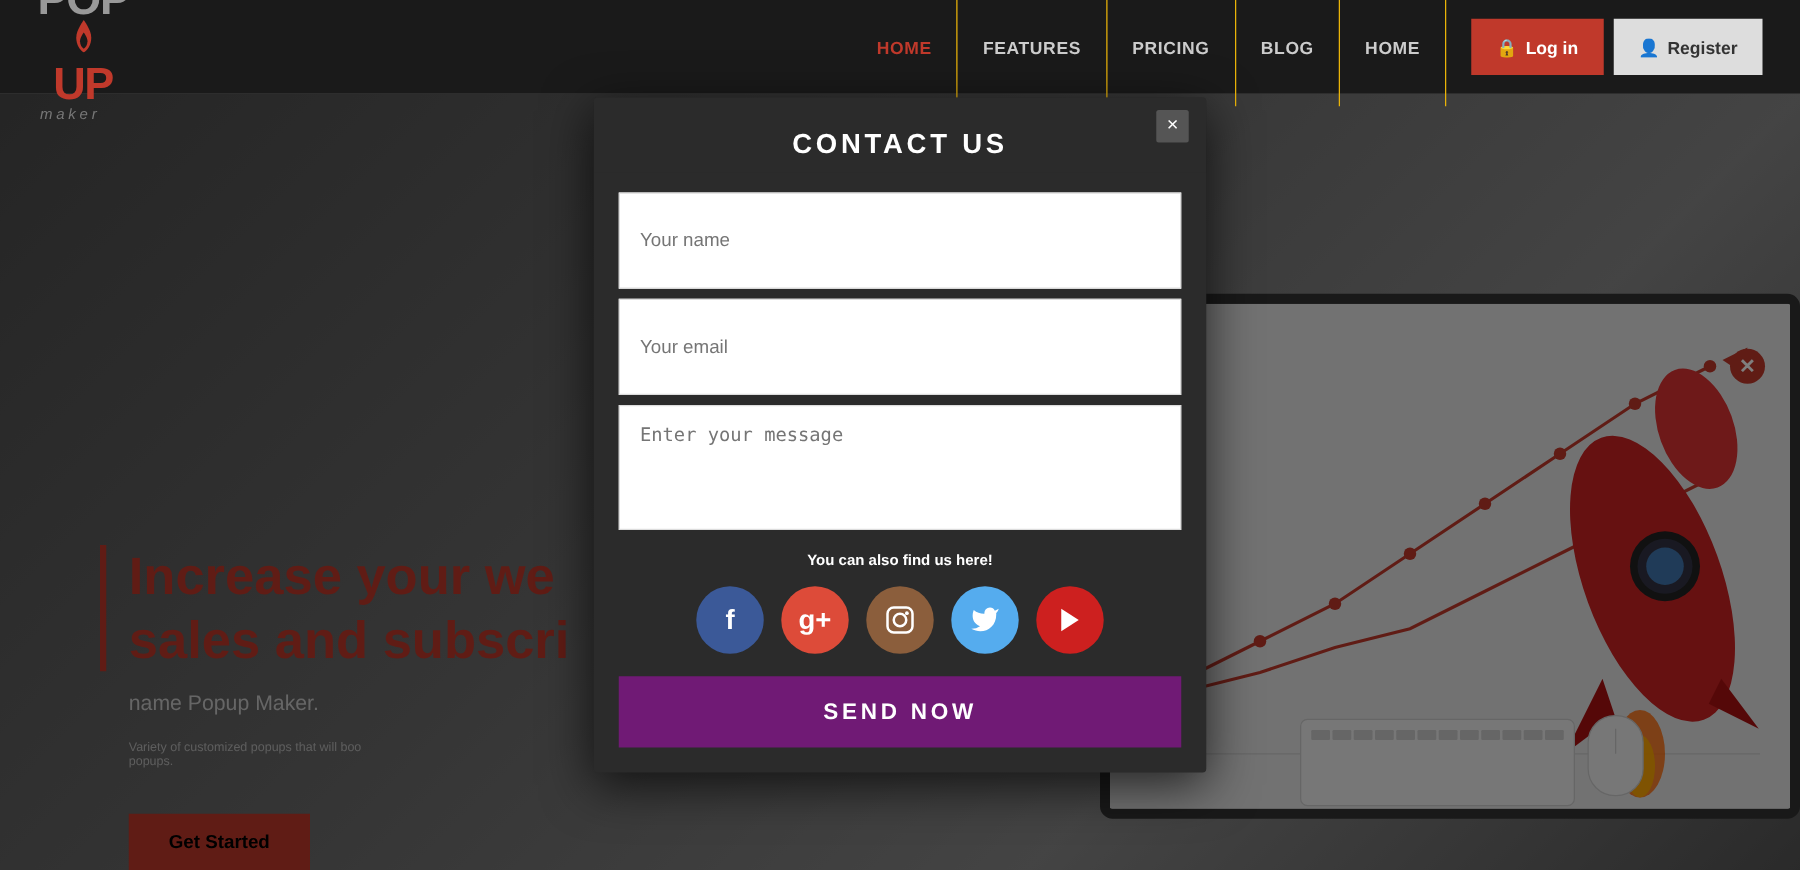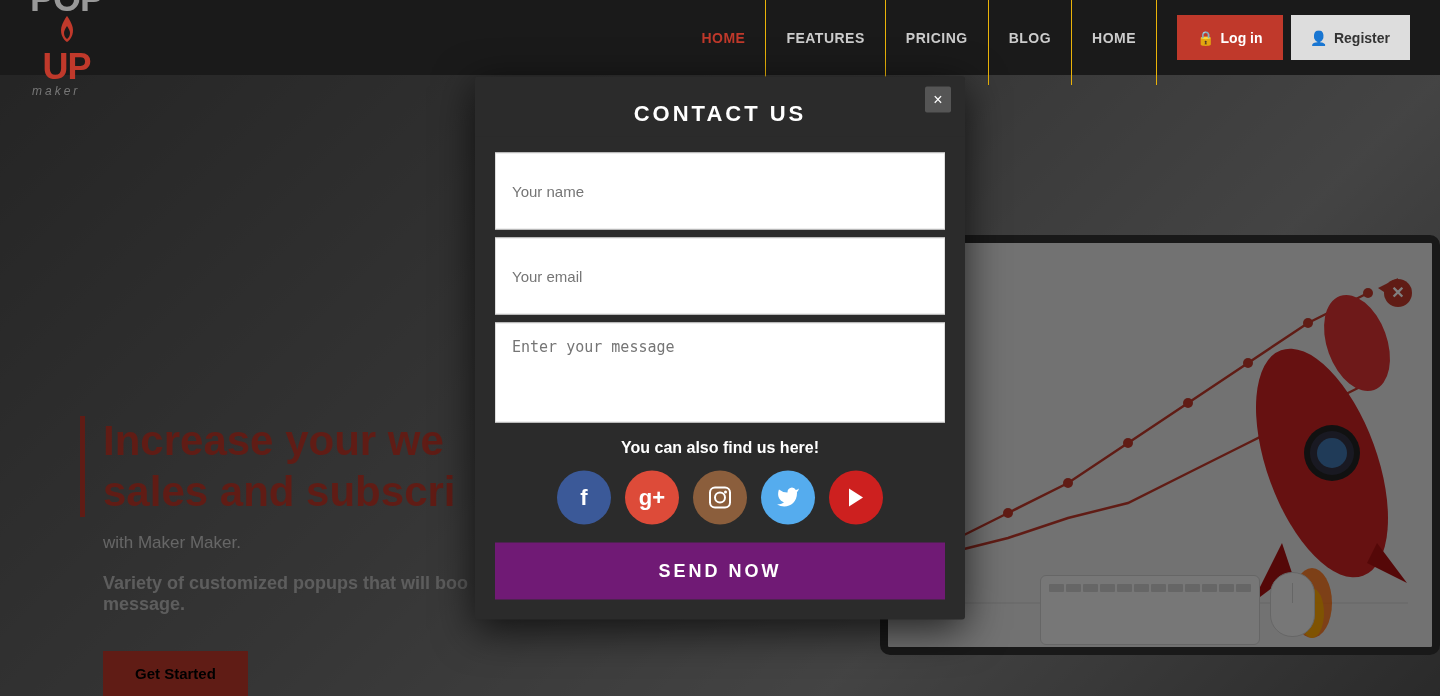"You can also find us" .social-label { font-size: 16px -> 12px }
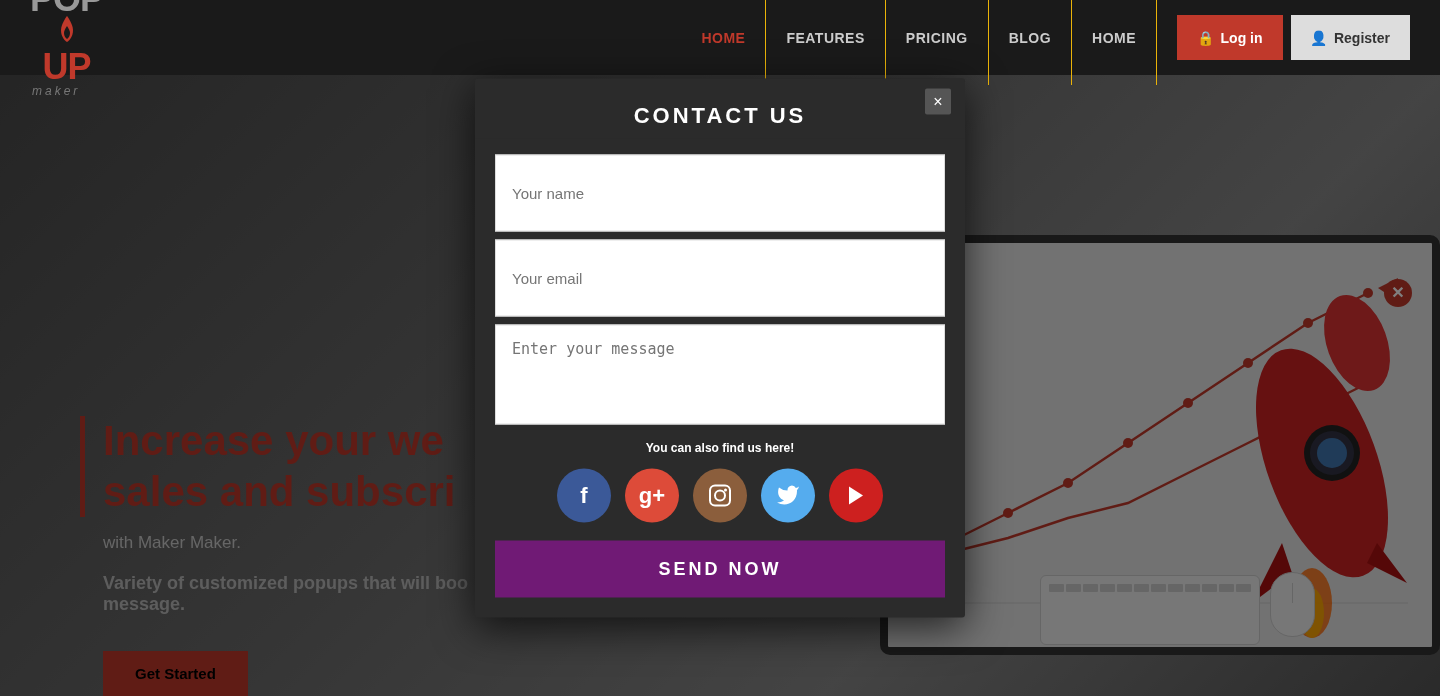"with Maker Maker." div.hero-subtitle { text: with Maker -> name Popup }
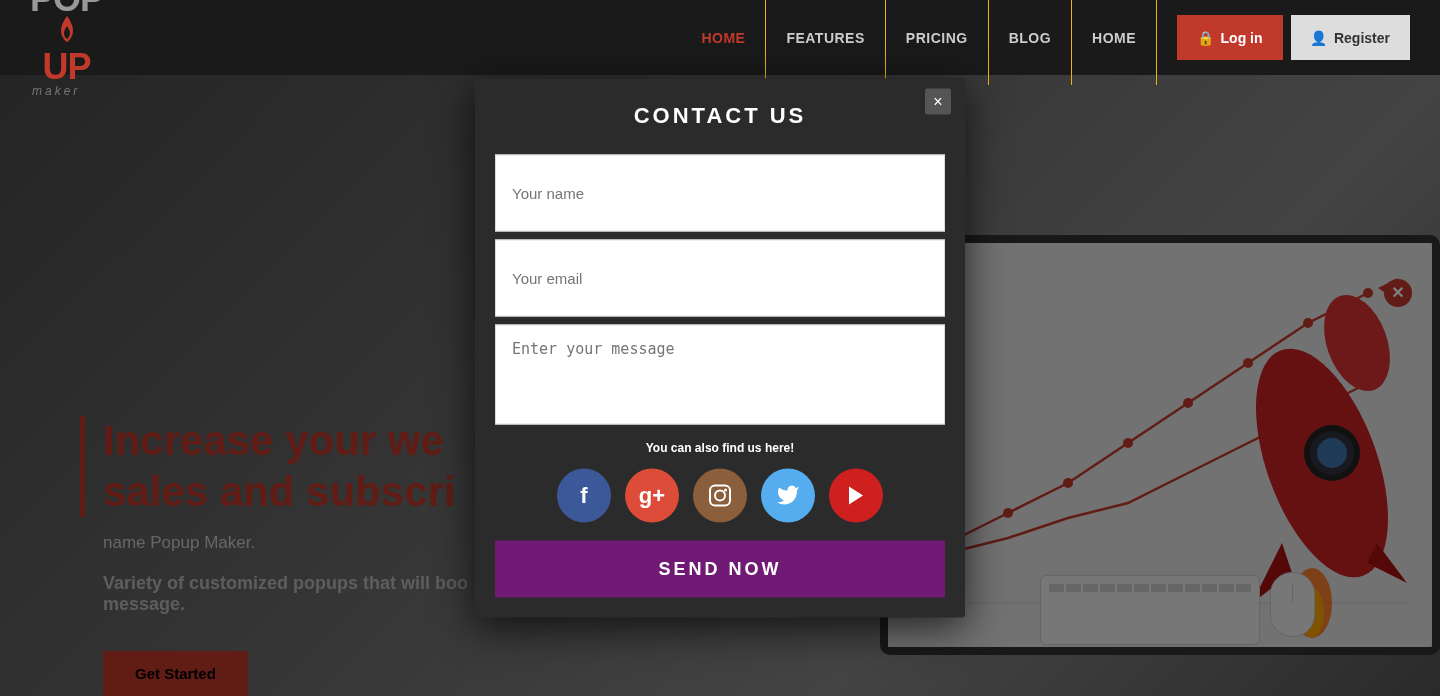"Variety of customized popups that" .hero-desc { font-size: 18px -> 10px; font-weight: bold -> none }
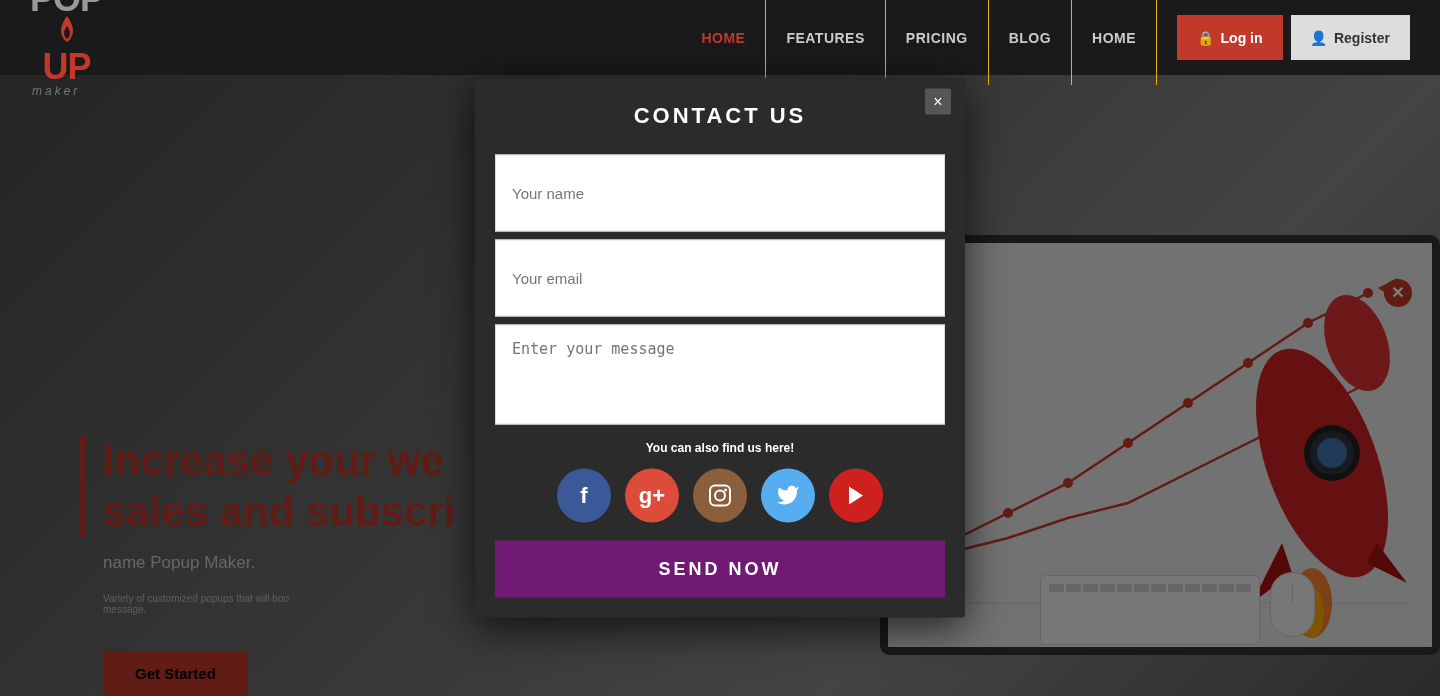"message." span { text: message -> popups }
